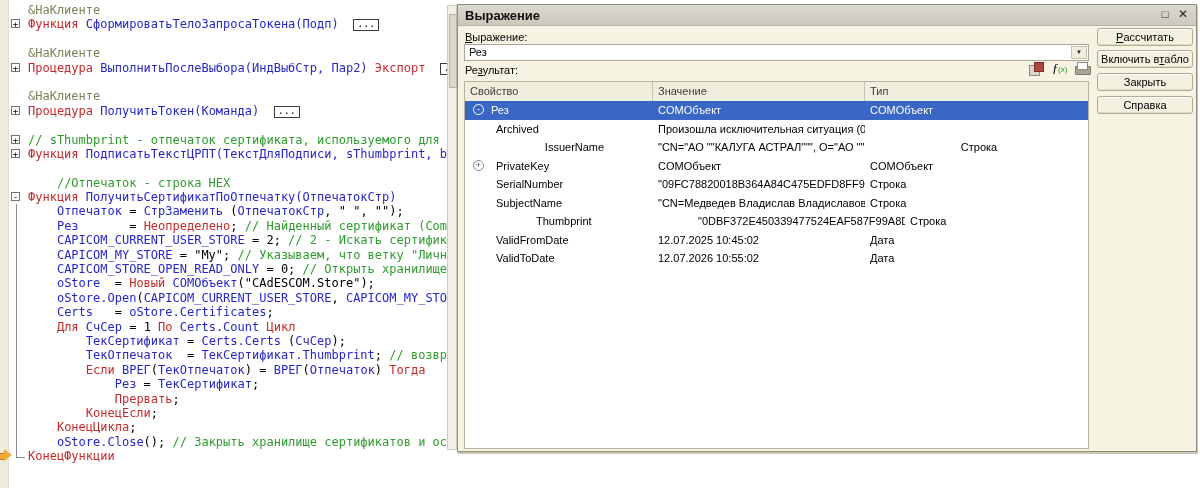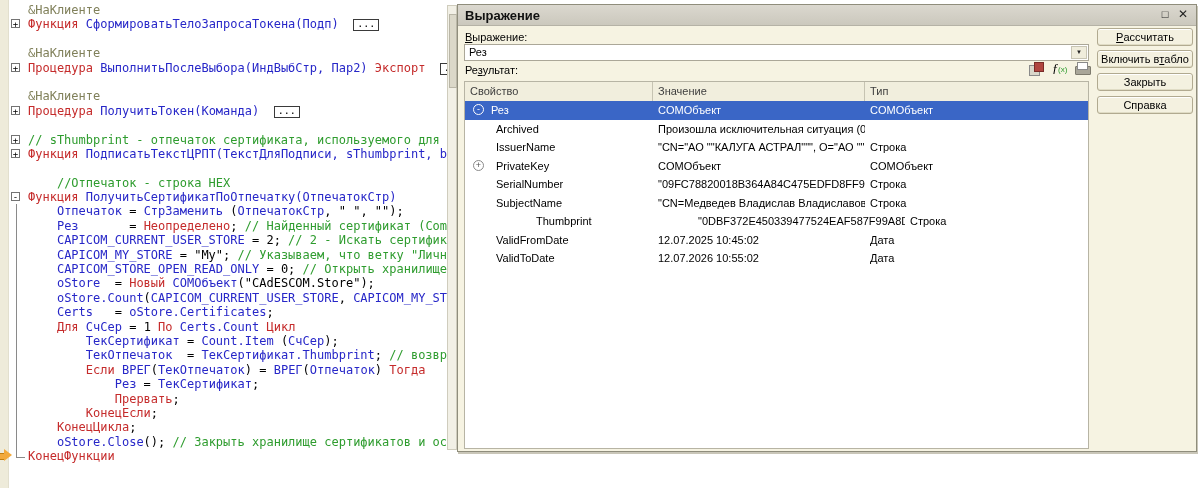"IssuerName" div.tr { text-align: none -> center }
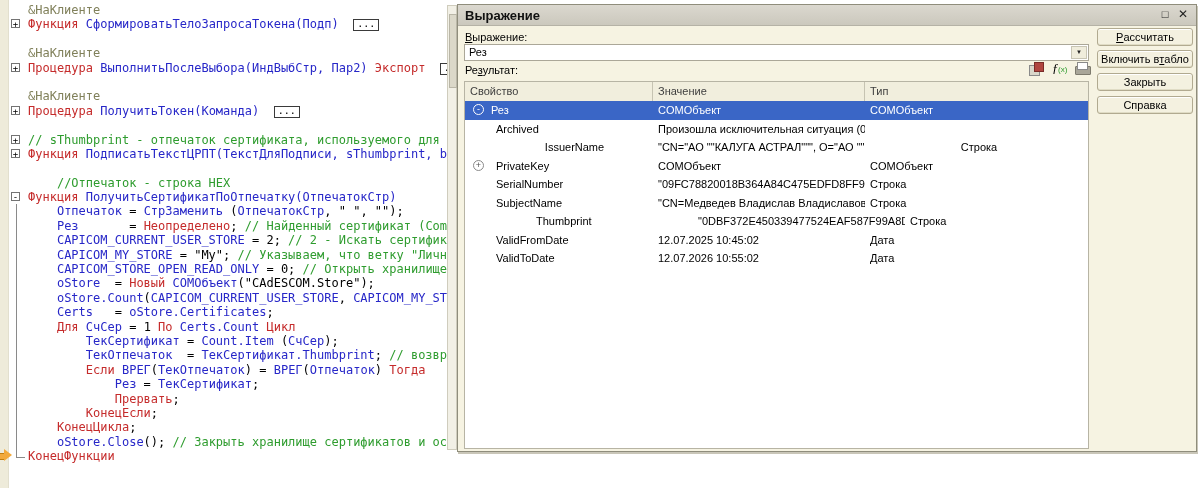"oStore.Count" span.tok-i { text: oStore.Count -> oStore.Open }
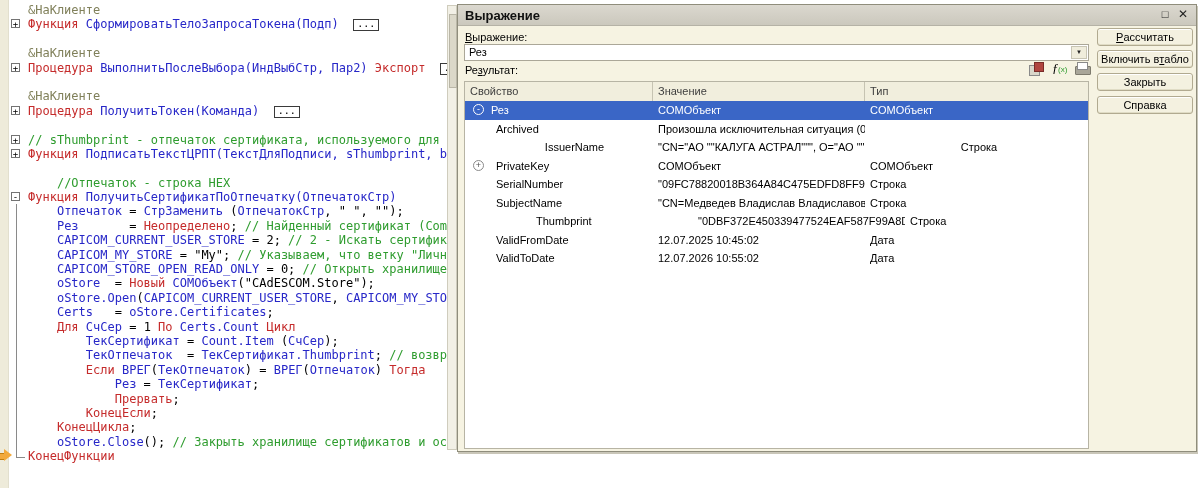"Count.Item" span.tok-i { text: Count.Item -> Certs.Certs }
